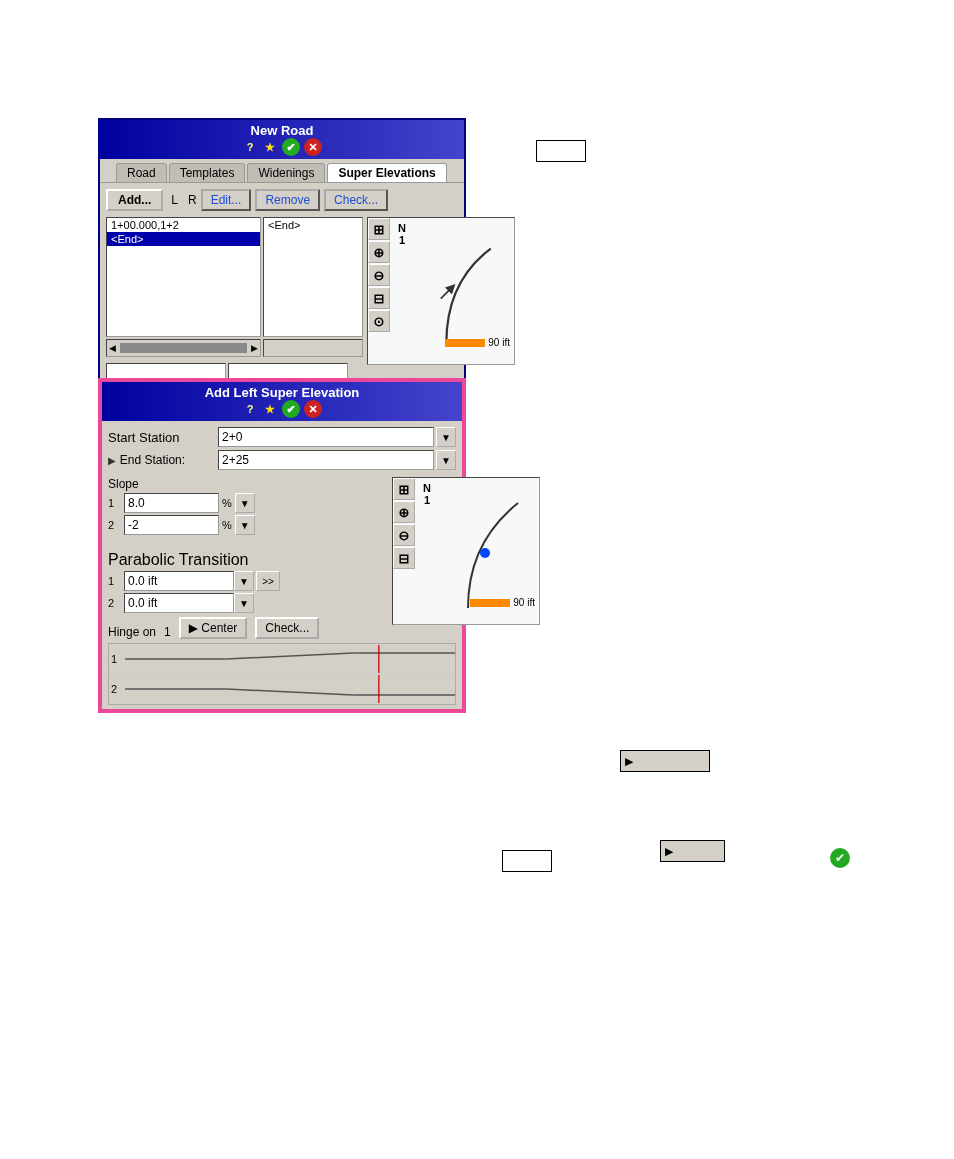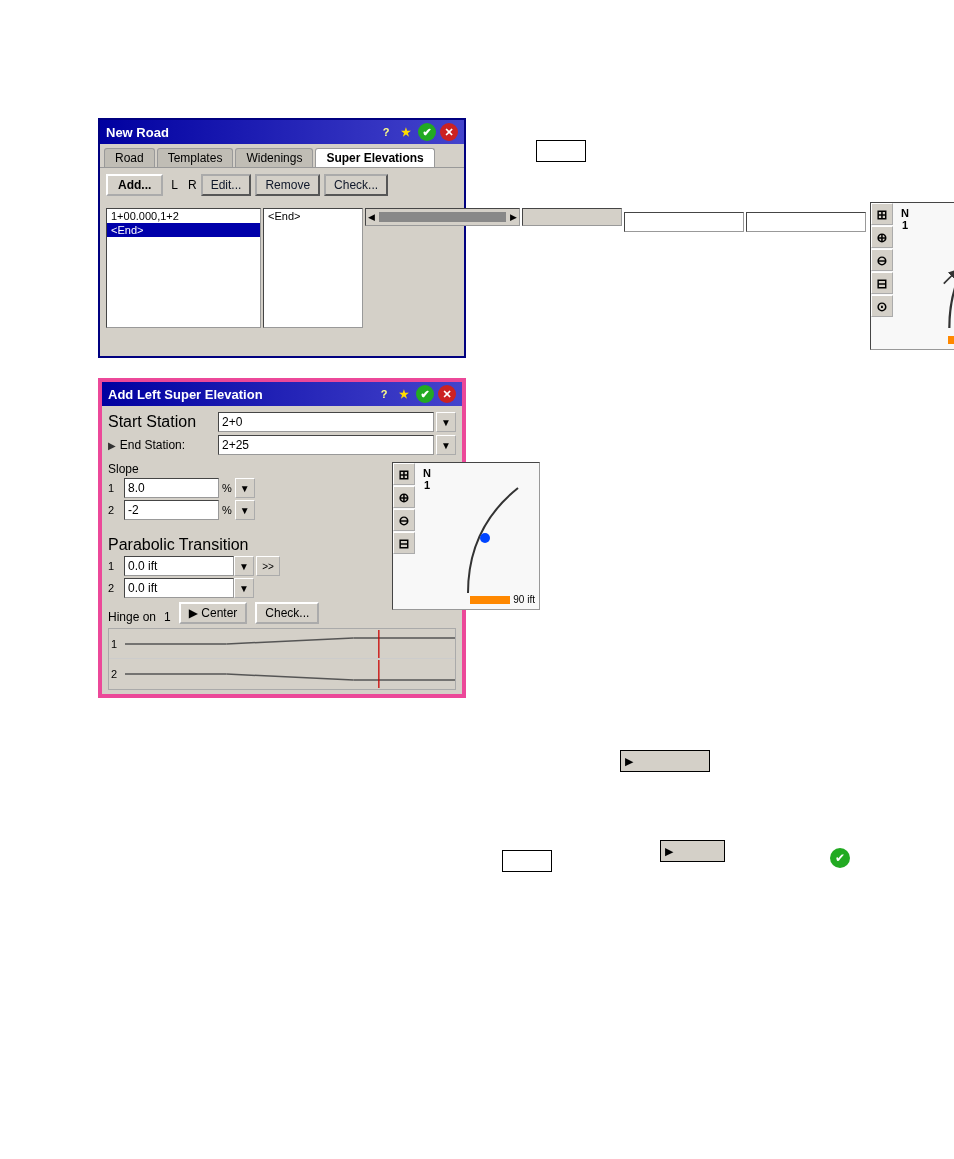"New Road" .dialog-titlebar { flex-direction: none -> column }
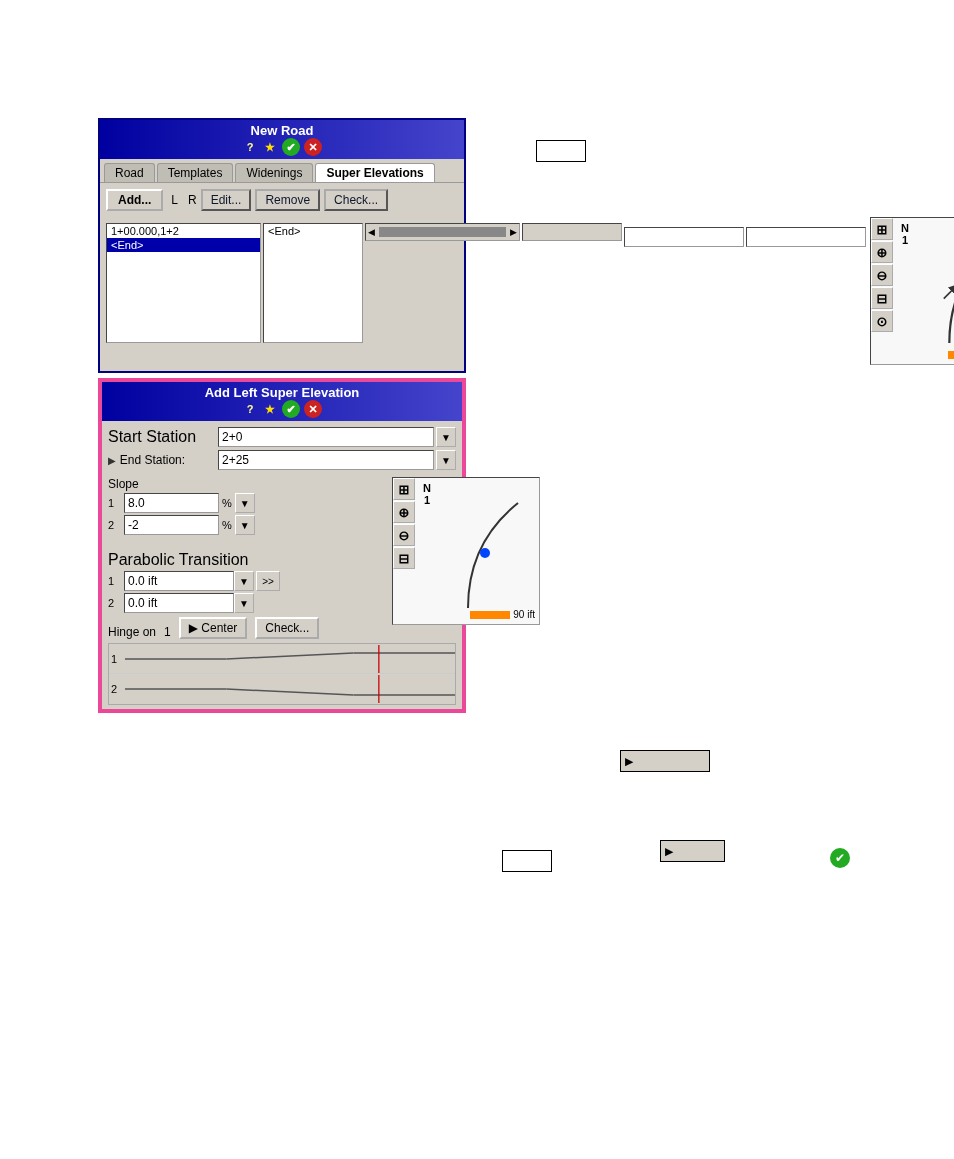"Road" .dialog-tabs { padding: 4px 4px 0 4px -> 4px 4px 0 16px }
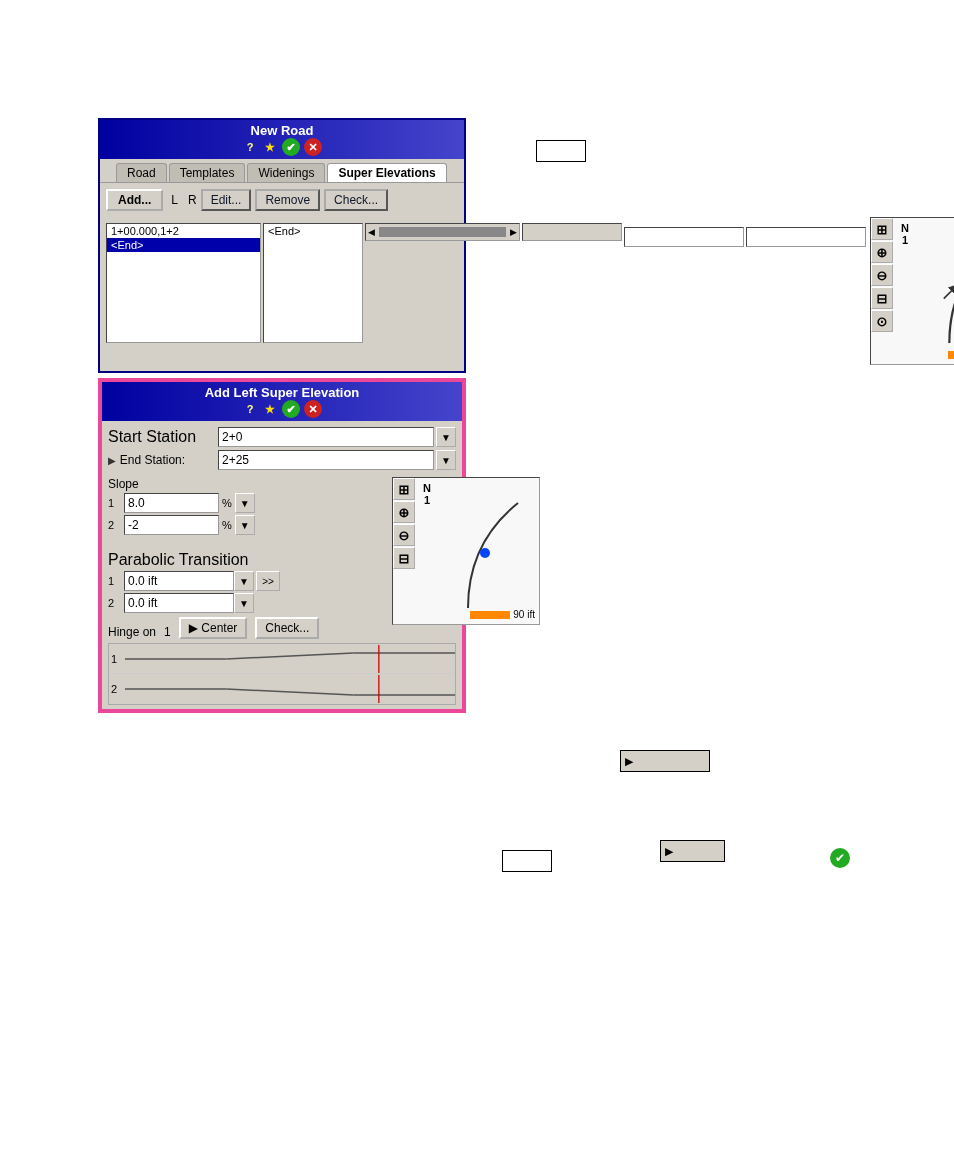"Edit..." .btn-disabled { color: #0f172a -> #1d4ed8 }
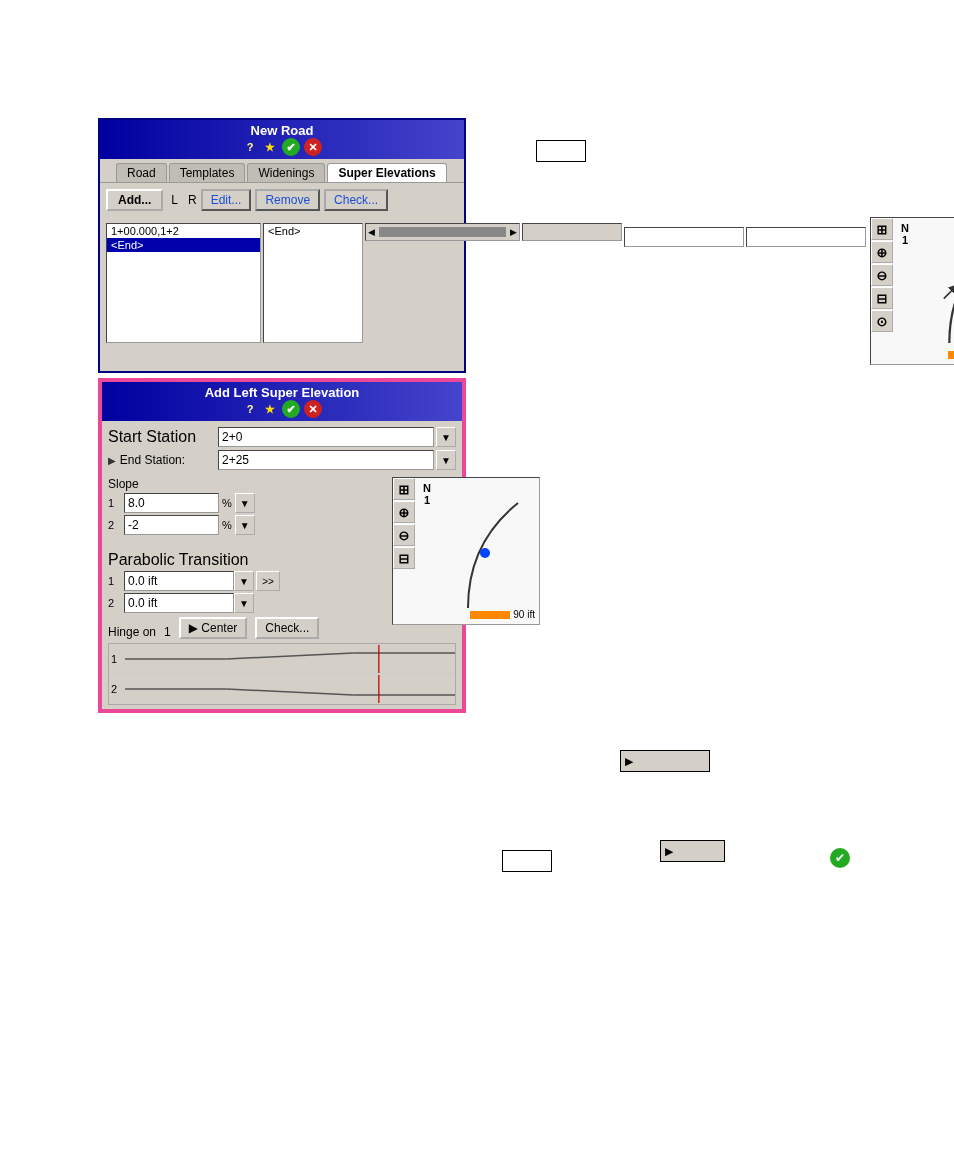"1+00.000,1+2" div { flex-direction: row -> column; margin-top: 6px -> none }
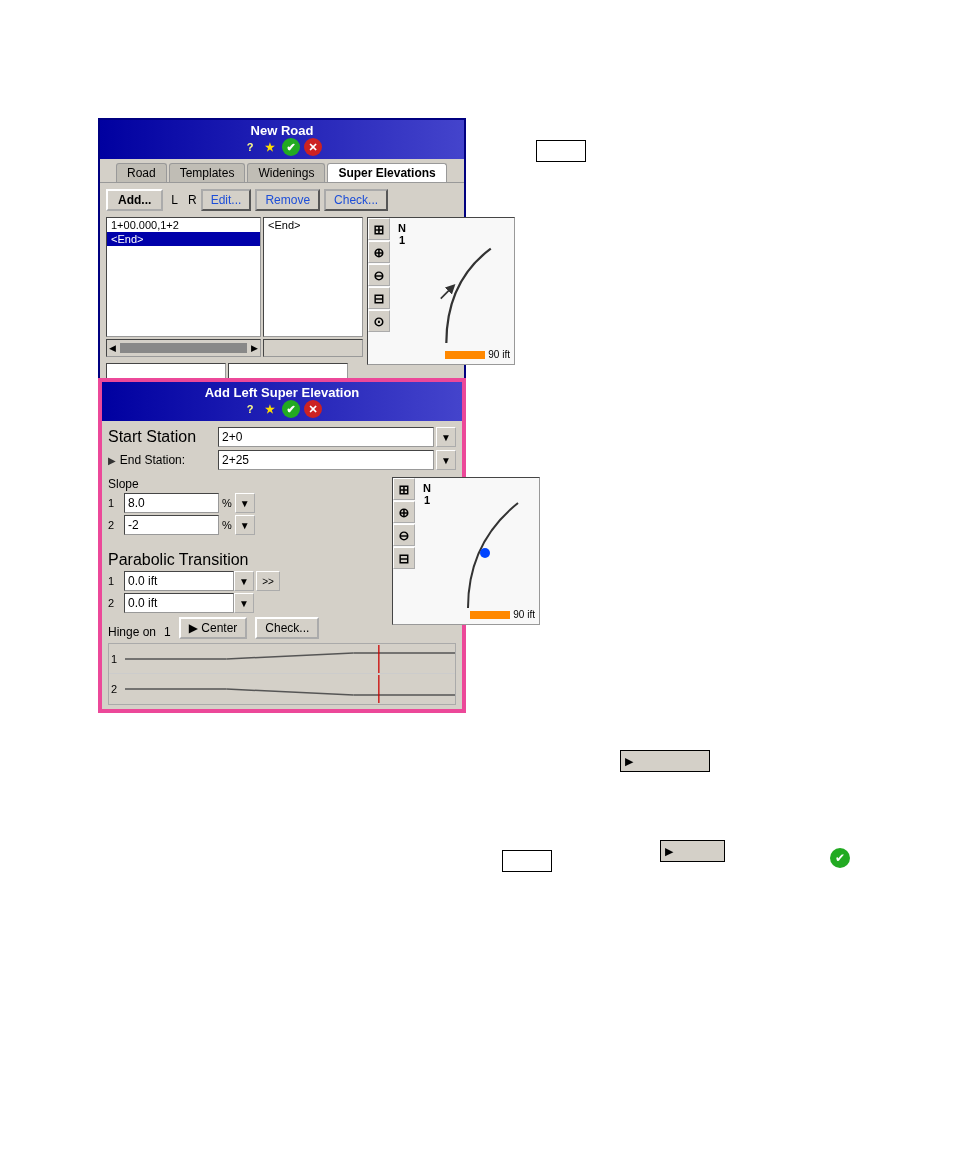"90 ift" .map-scale { bottom: 4px -> 16px }
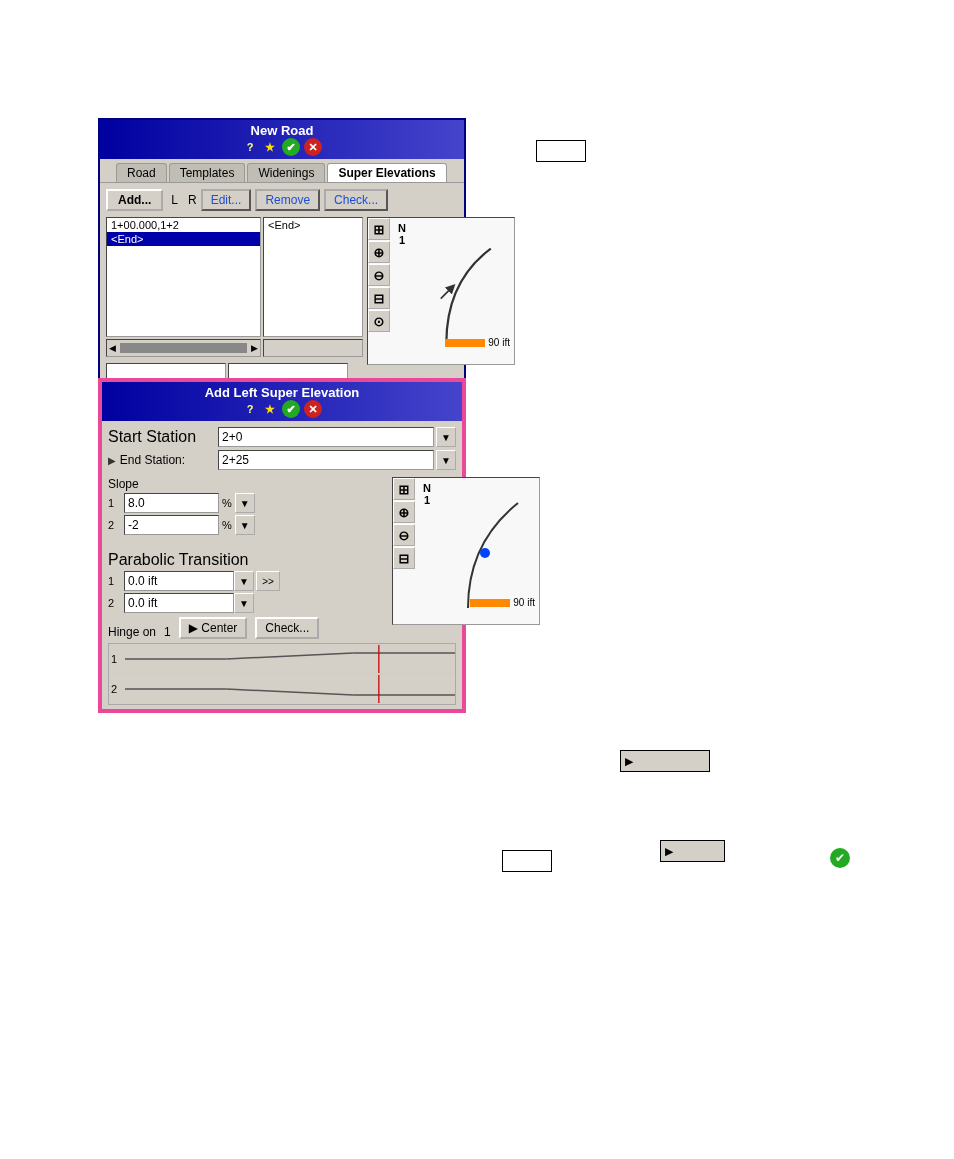"Start Station" .form-label { font-size: 16px -> 13px }
